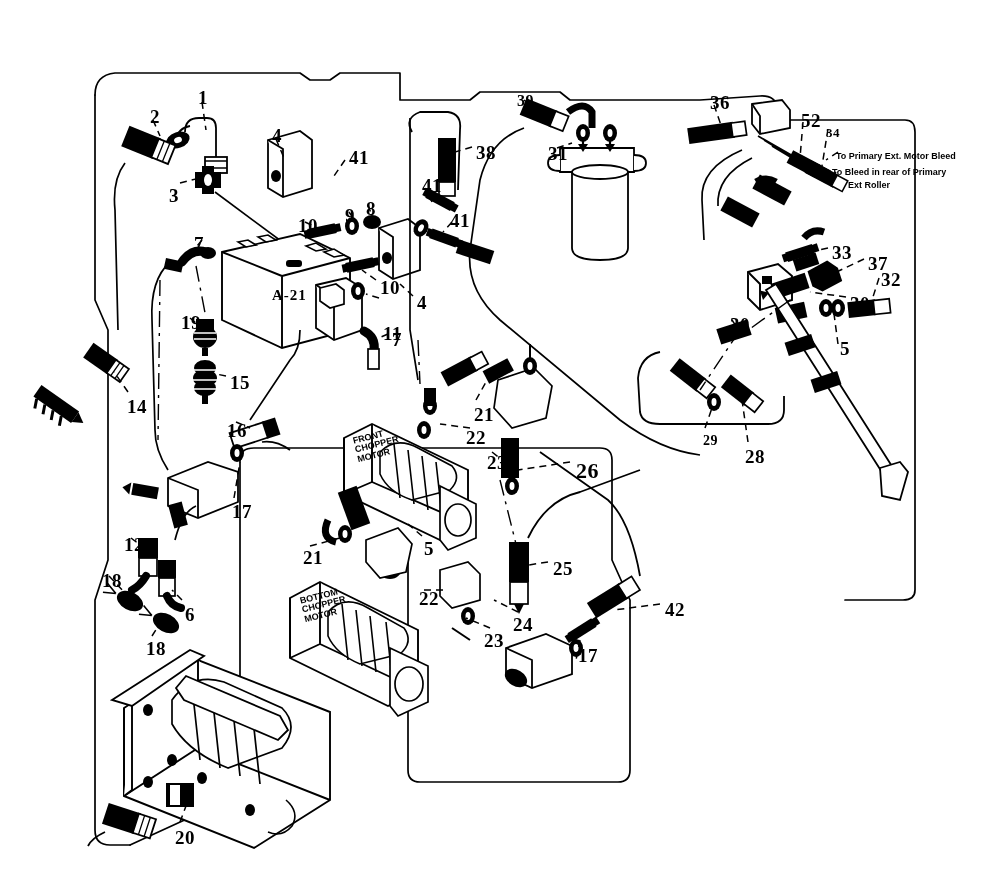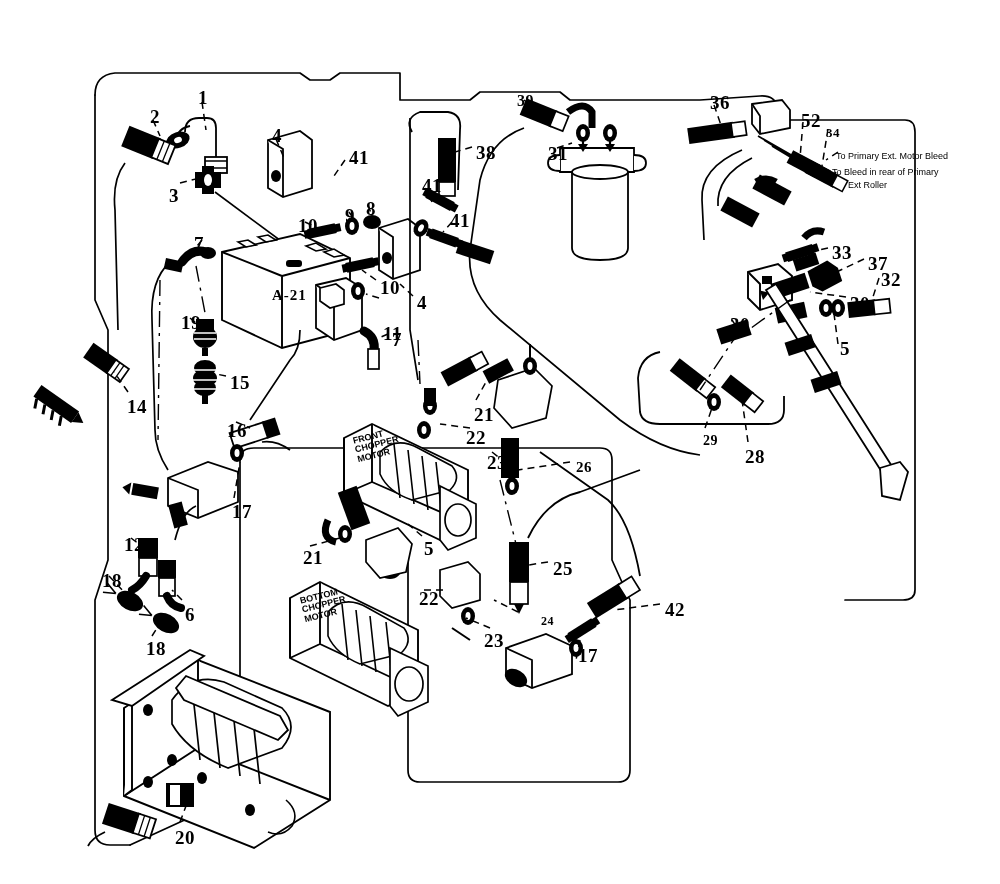"To Primary Ext. Motor Bleed" .note { font-weight: 400 -> 700 }
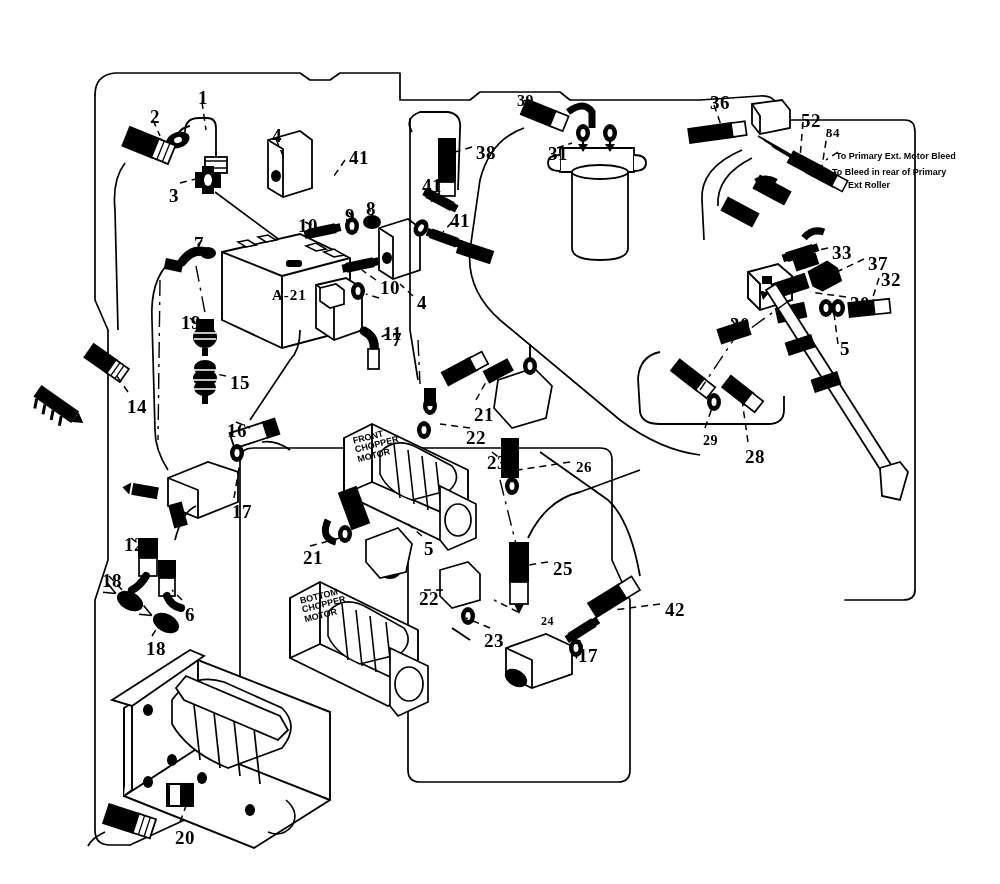"26" div.callout { font-size: 15px -> 22px }
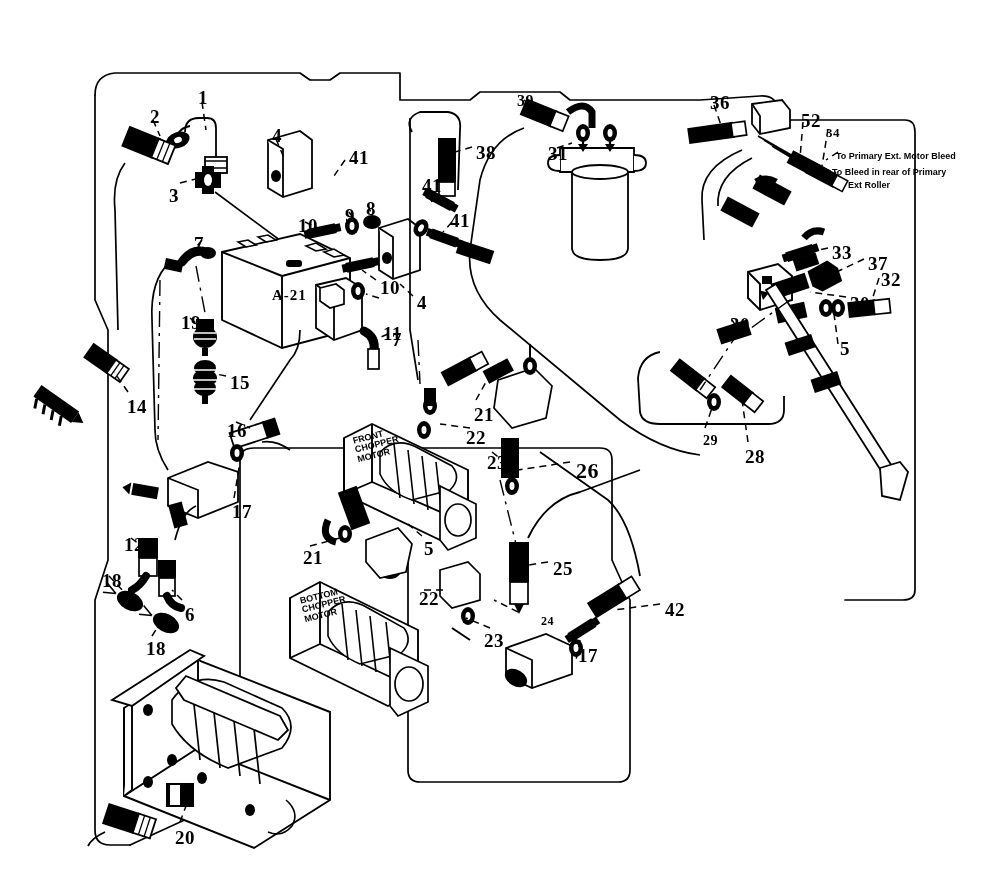"24" div.callout { font-size: 12px -> 19px; margin-left: 28px -> none }
